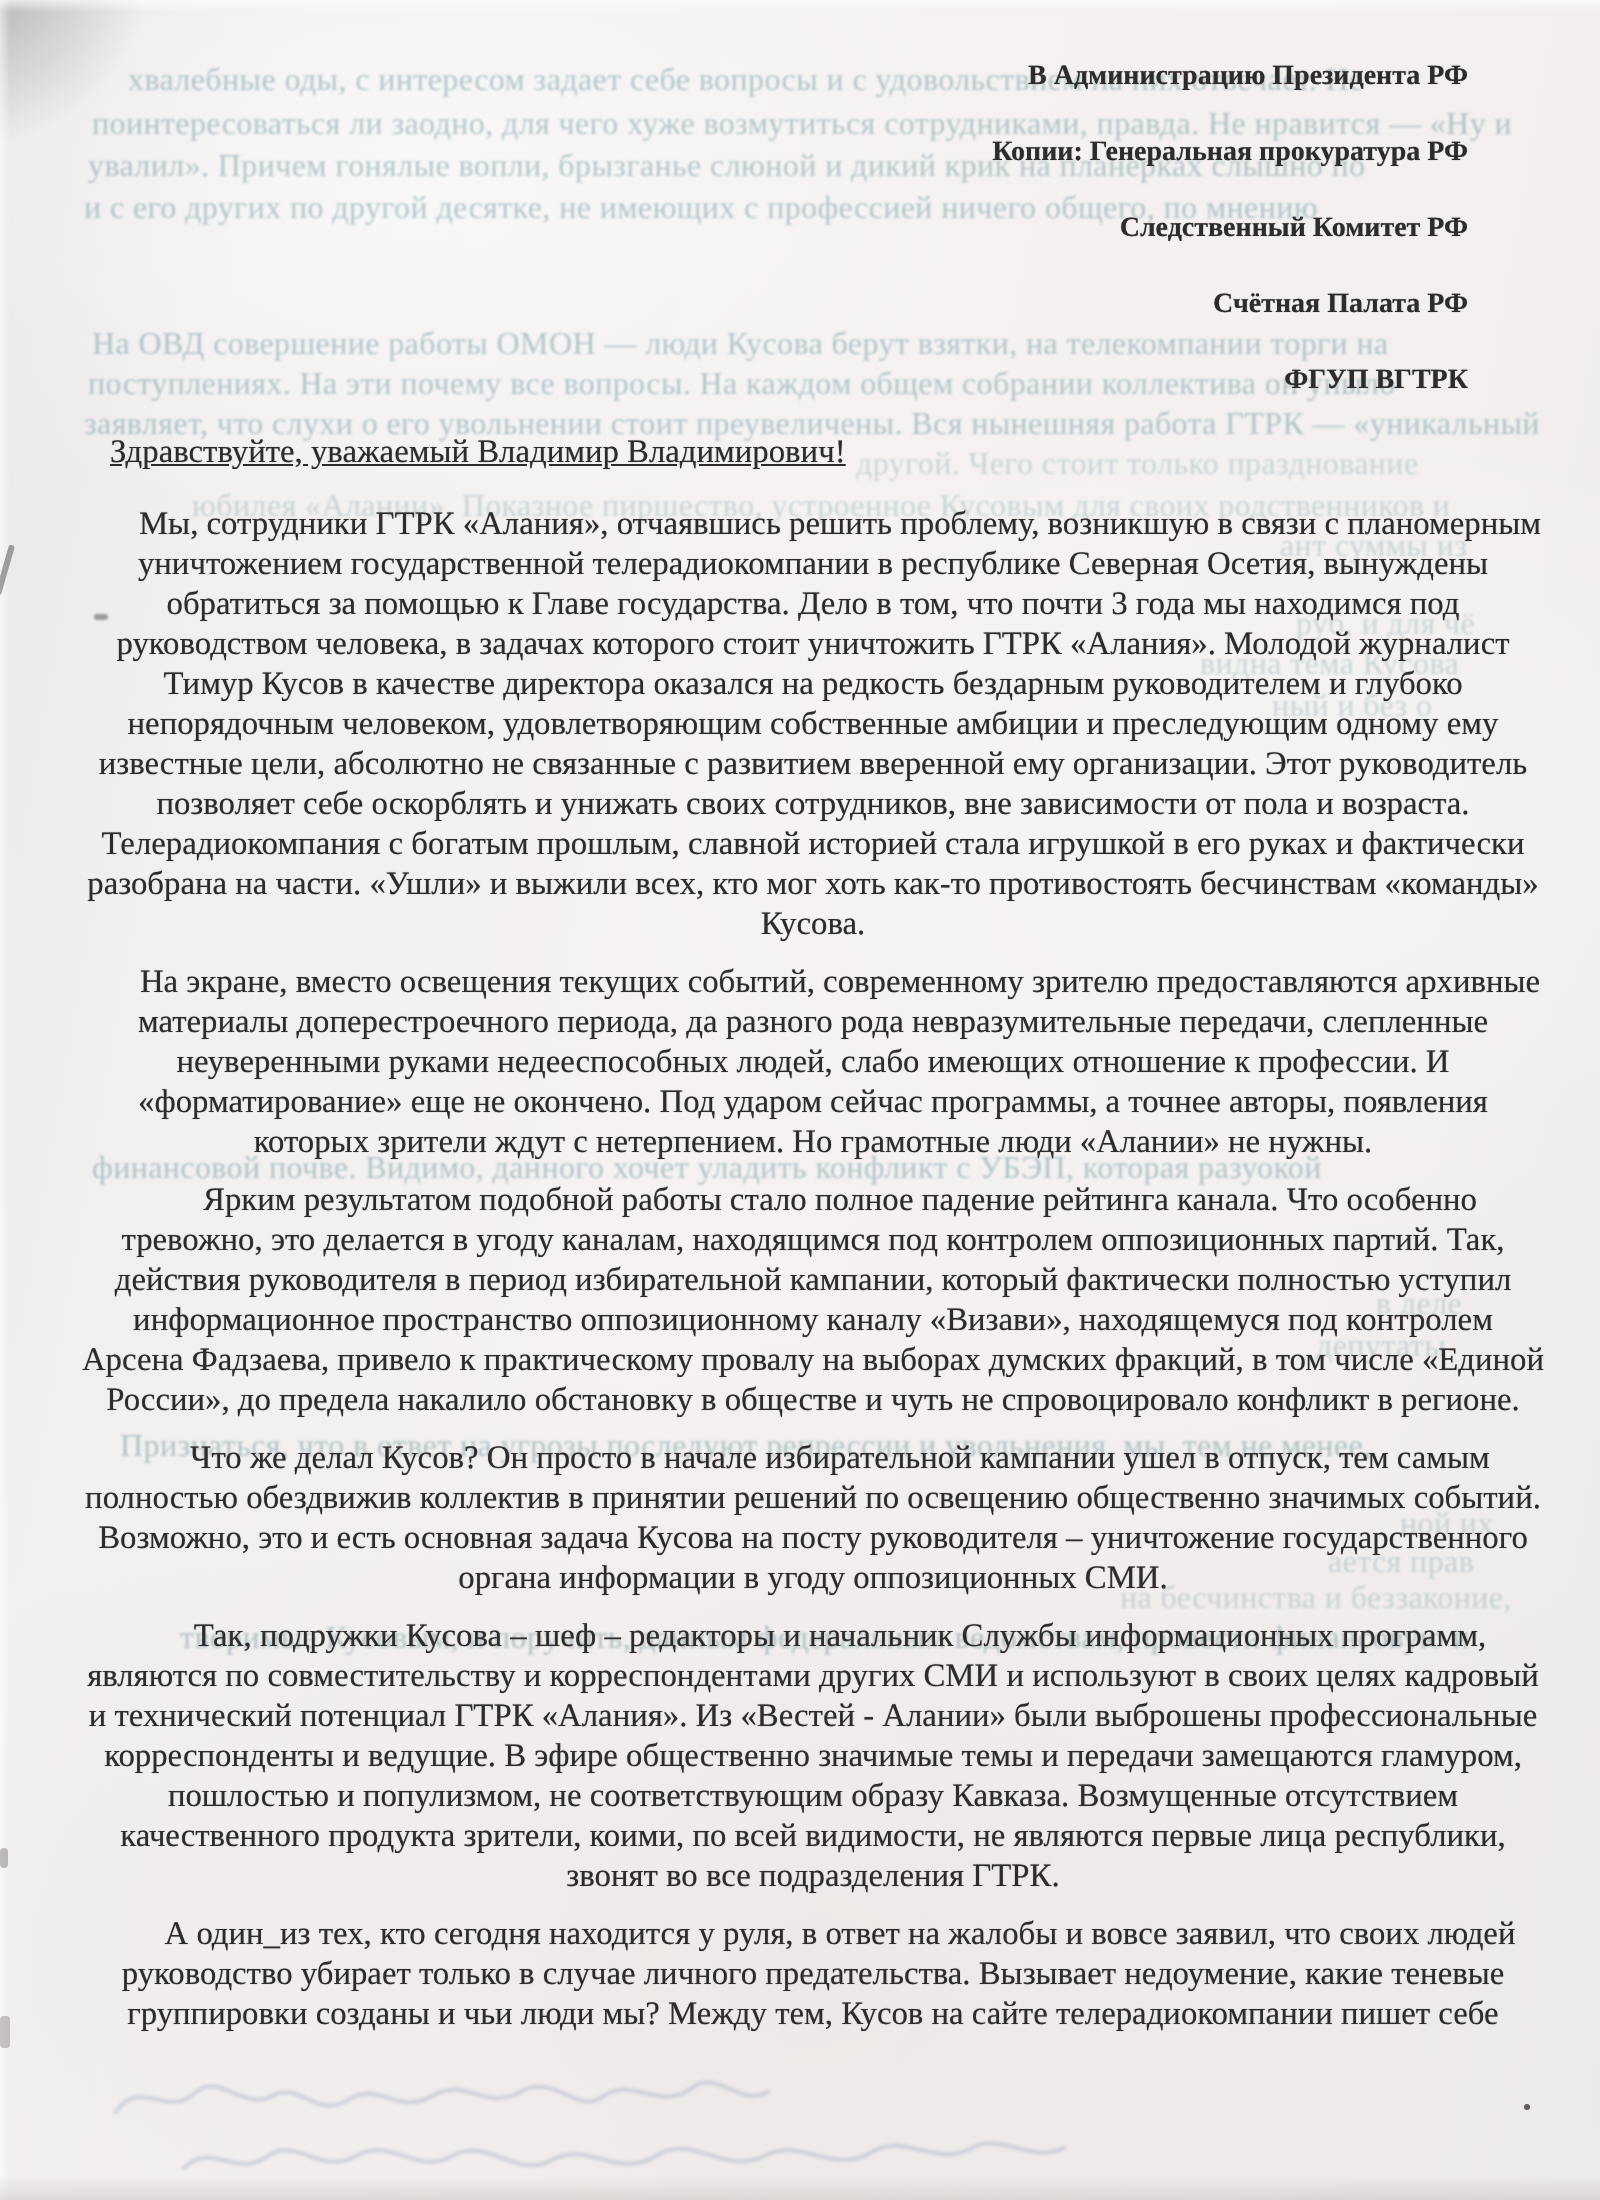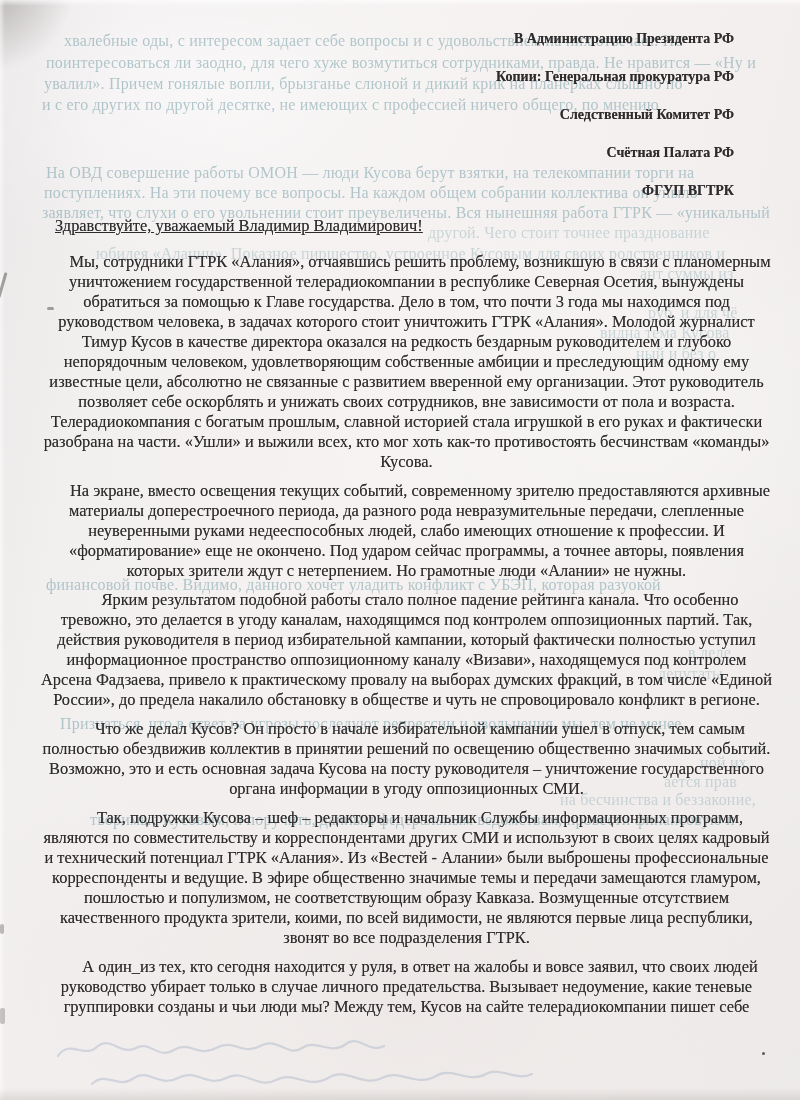"другой. Чего стоит точнее празднование" div.bleed { text: точнее -> только }
